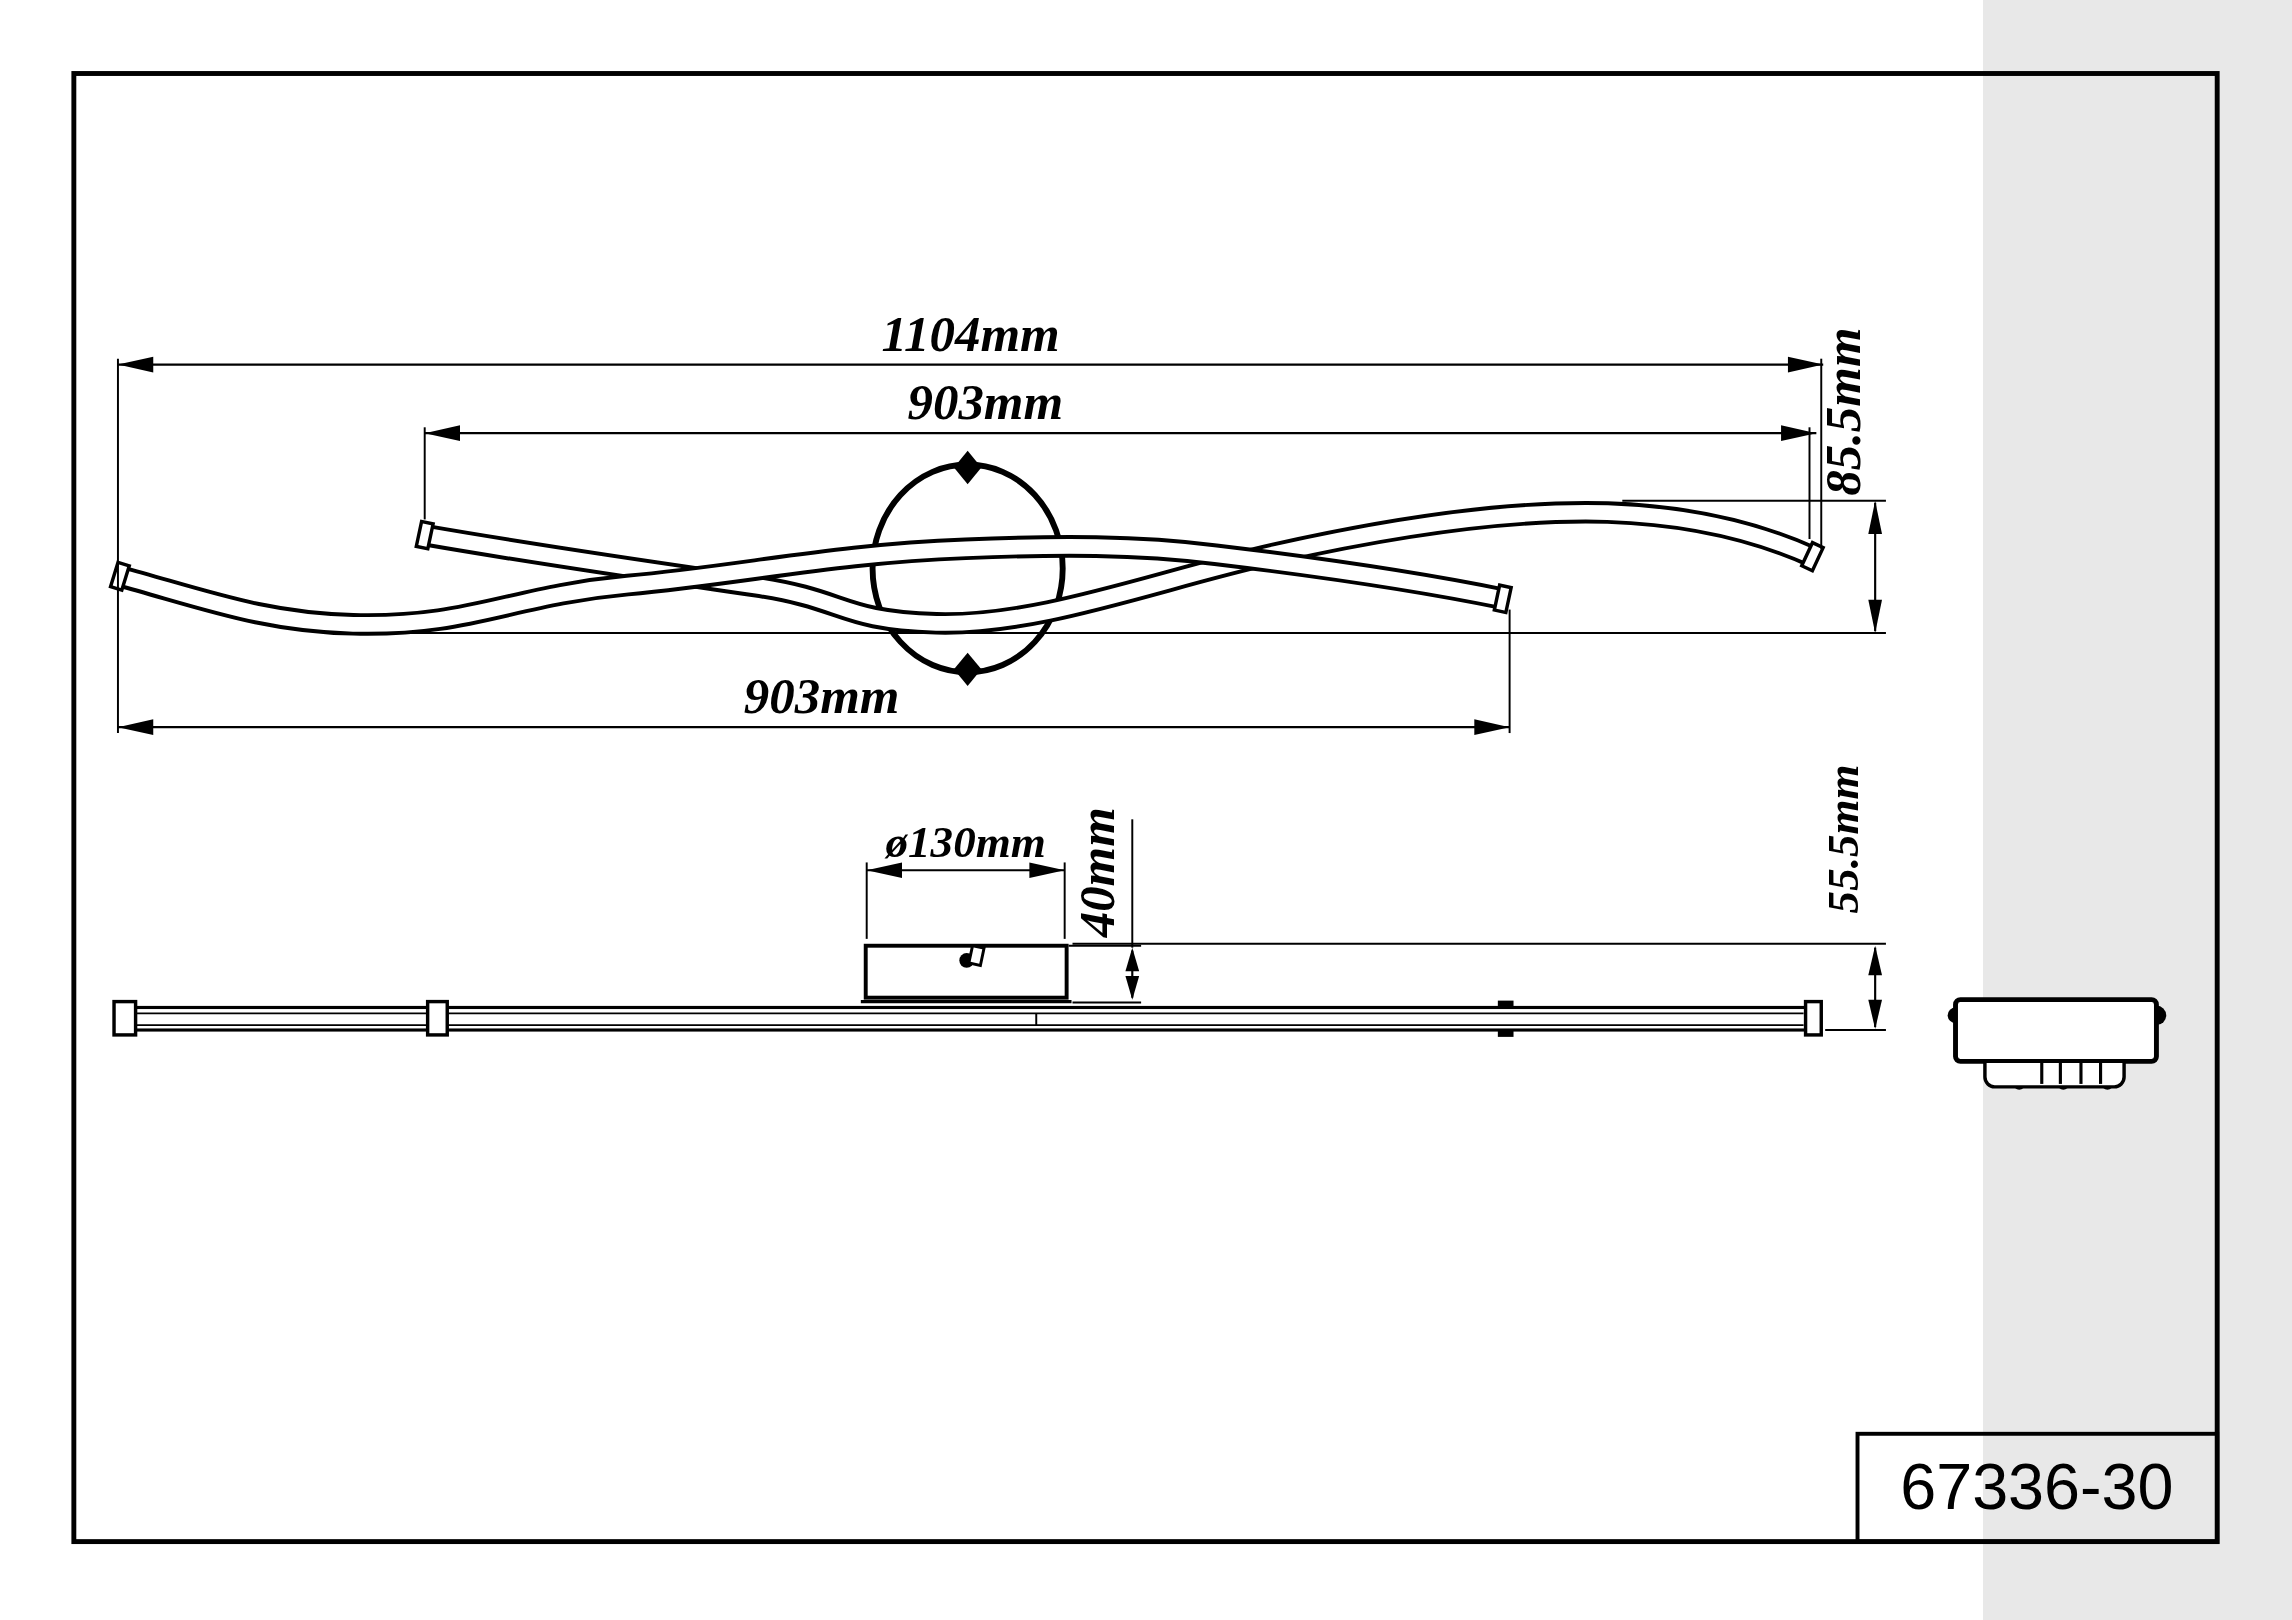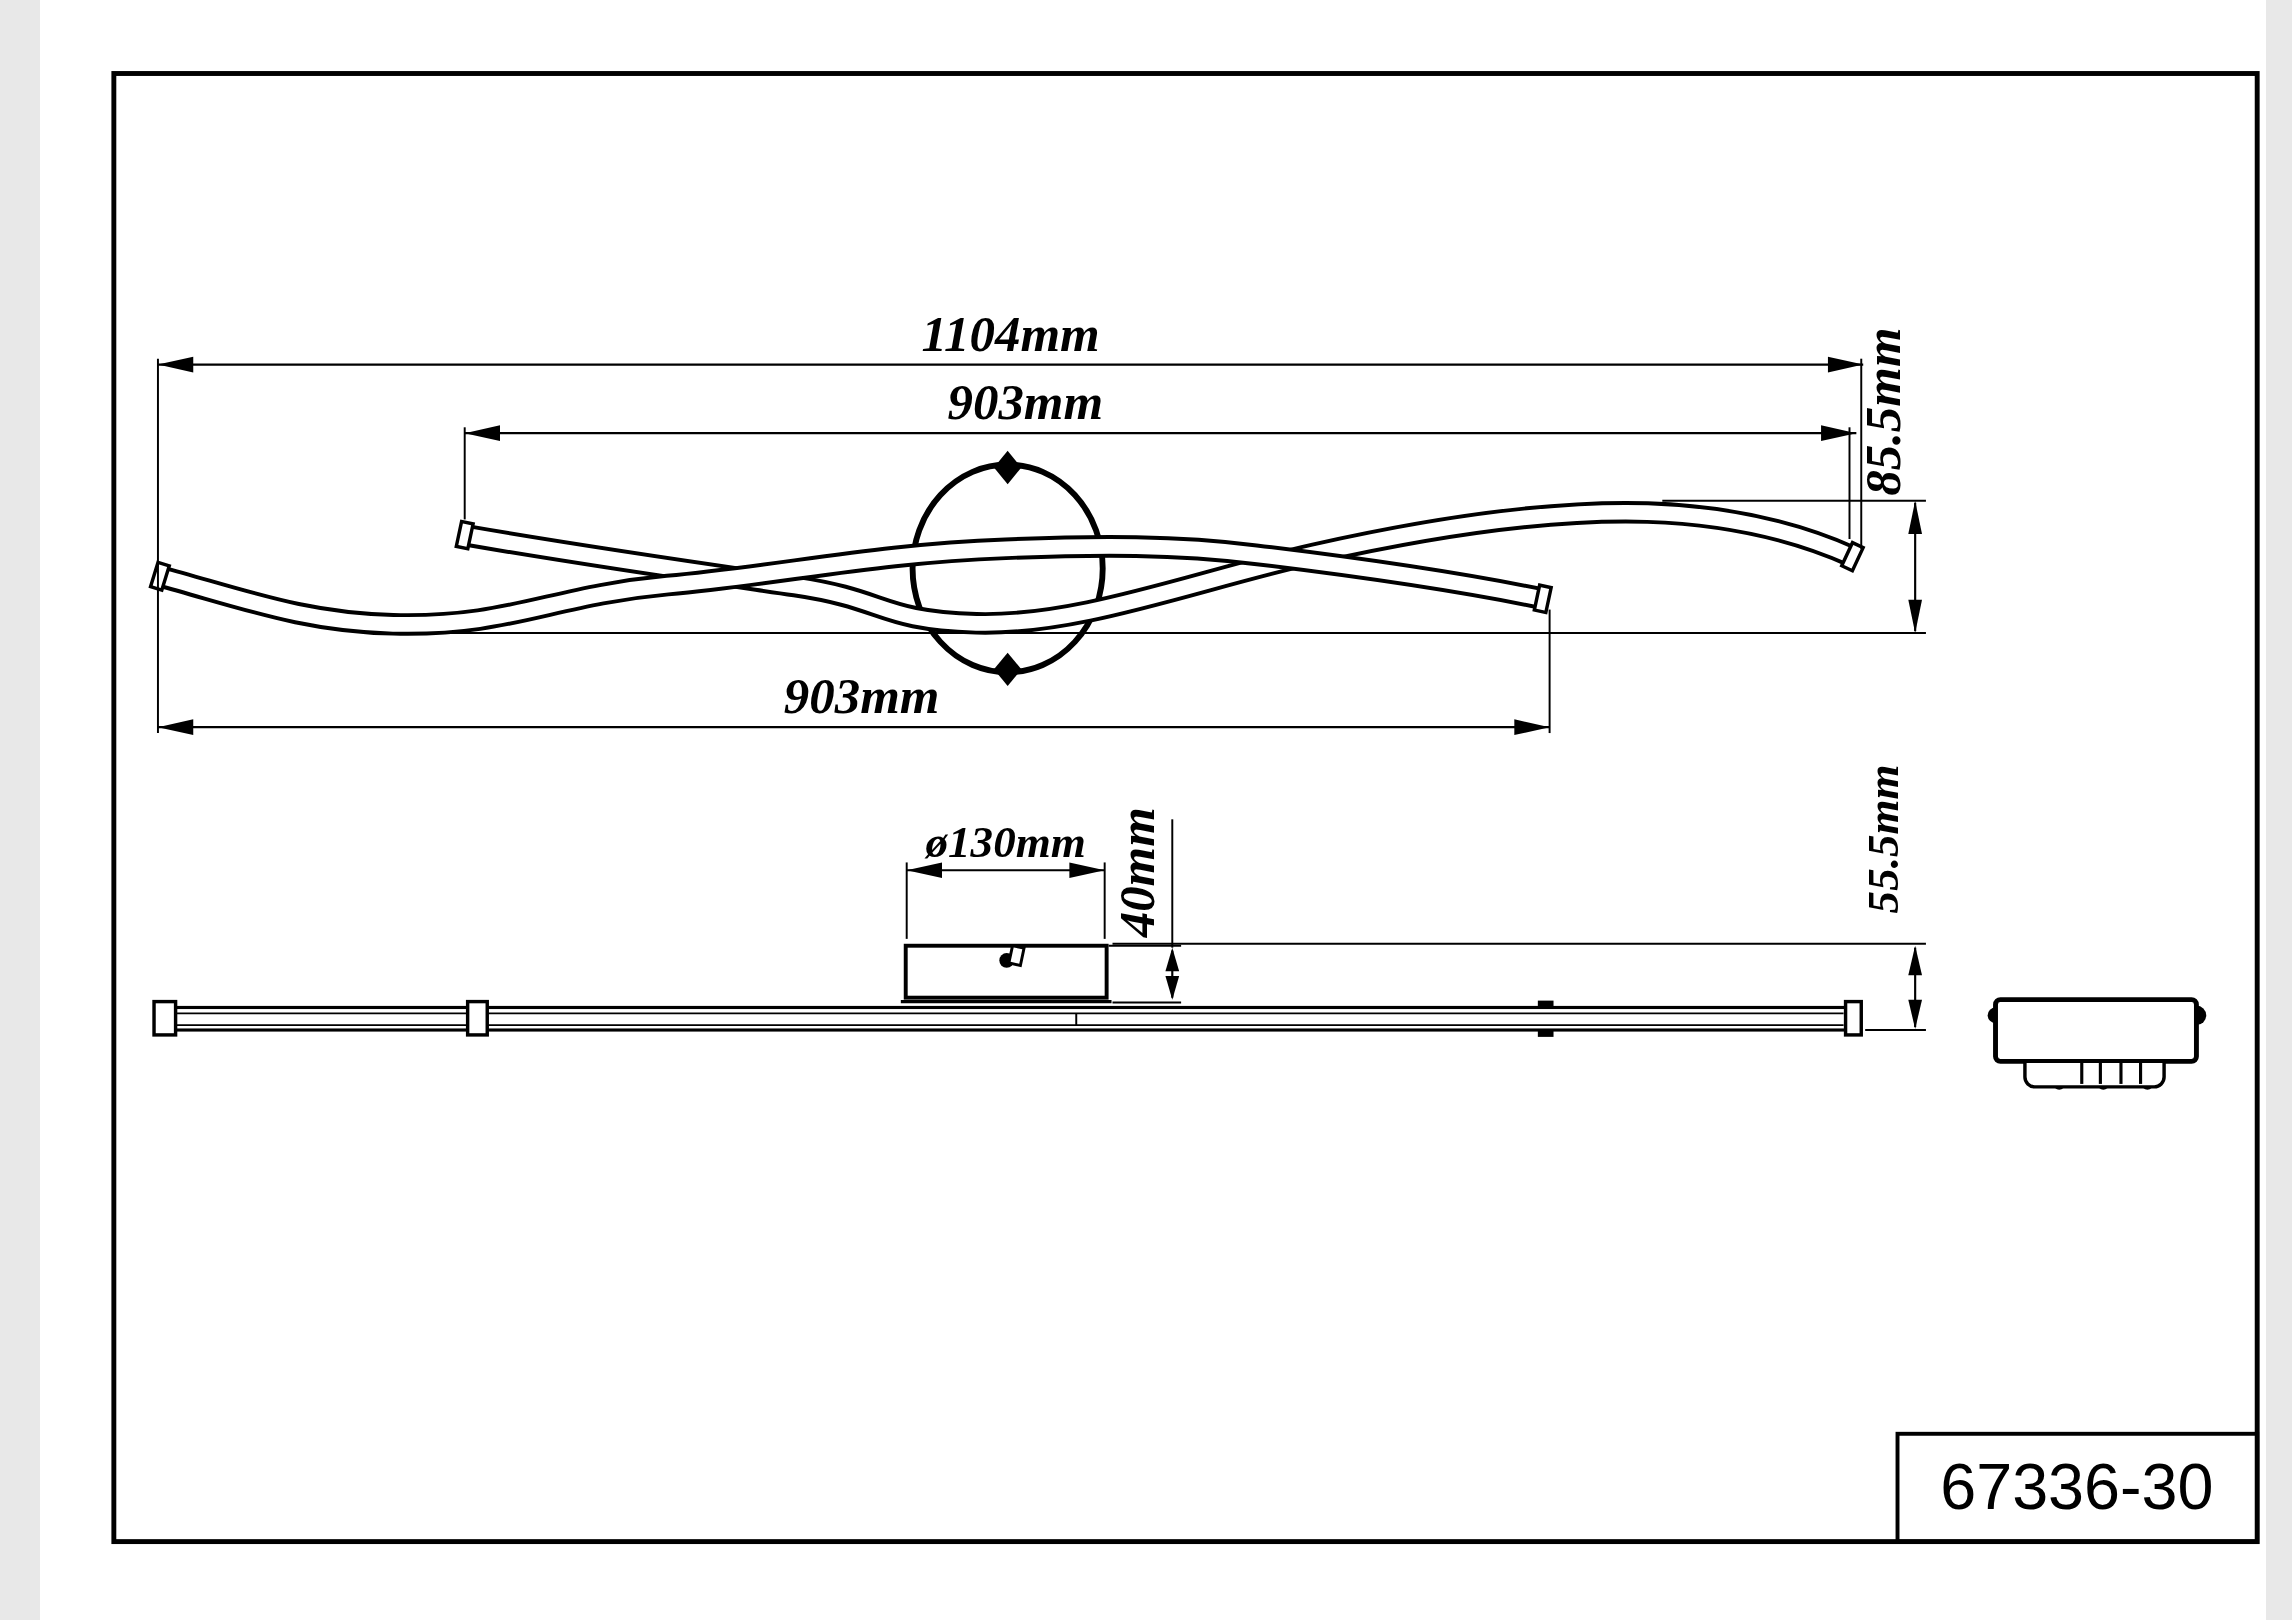"1104mm" .sheet { margin-left: 40px -> none; width: 2226px -> 1983px }
